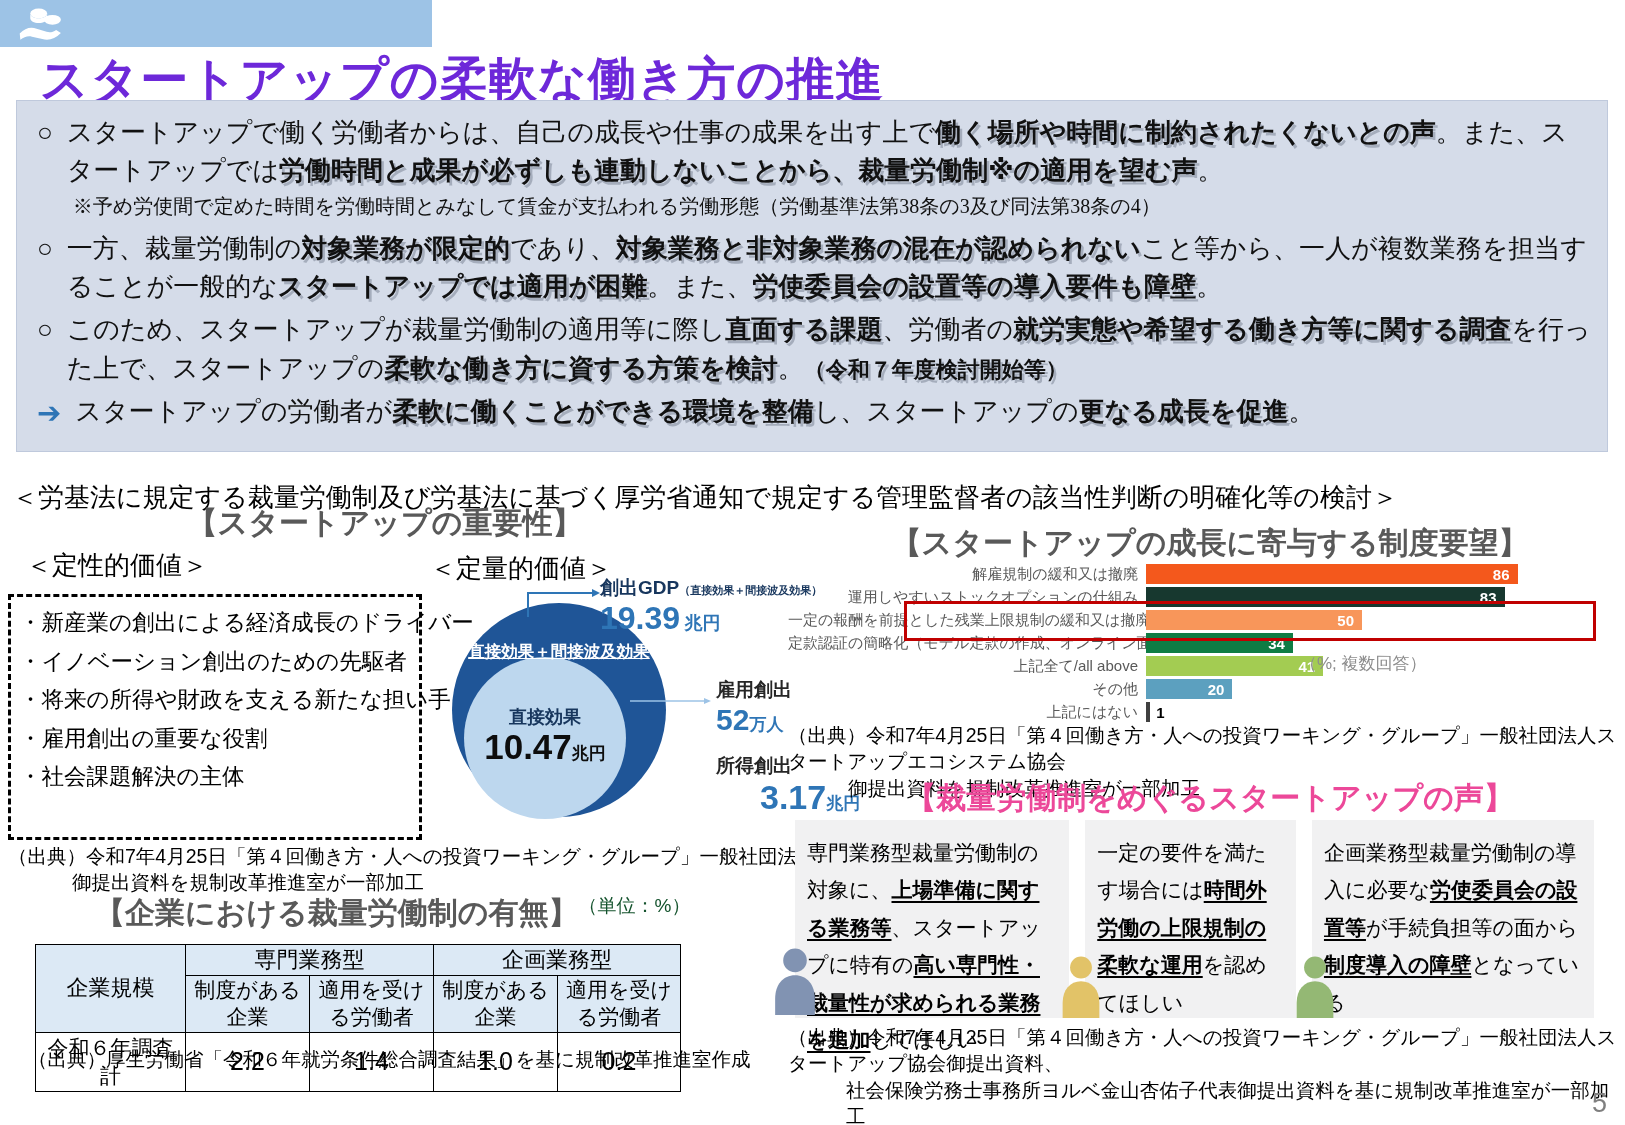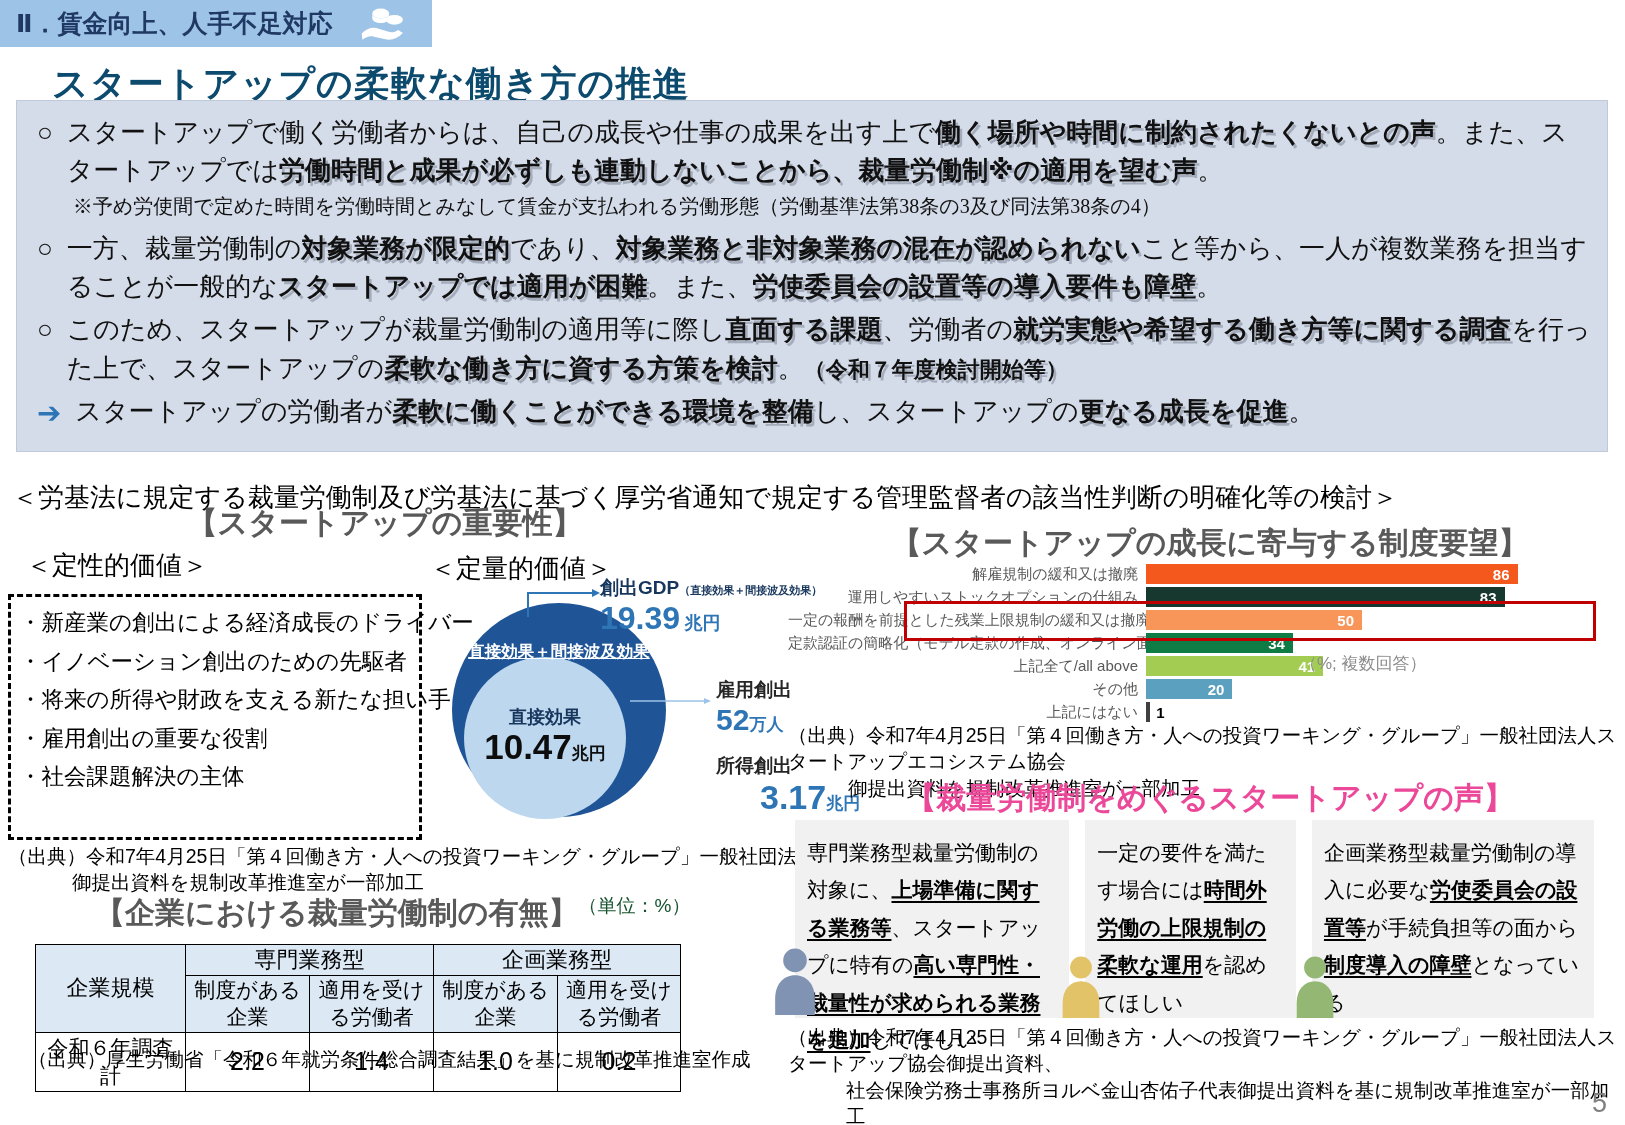"Ⅱ．賃金向上、人手不足対応" span { html: <span>Ⅱ．賃金向上、人手不足対応</span> -> none }
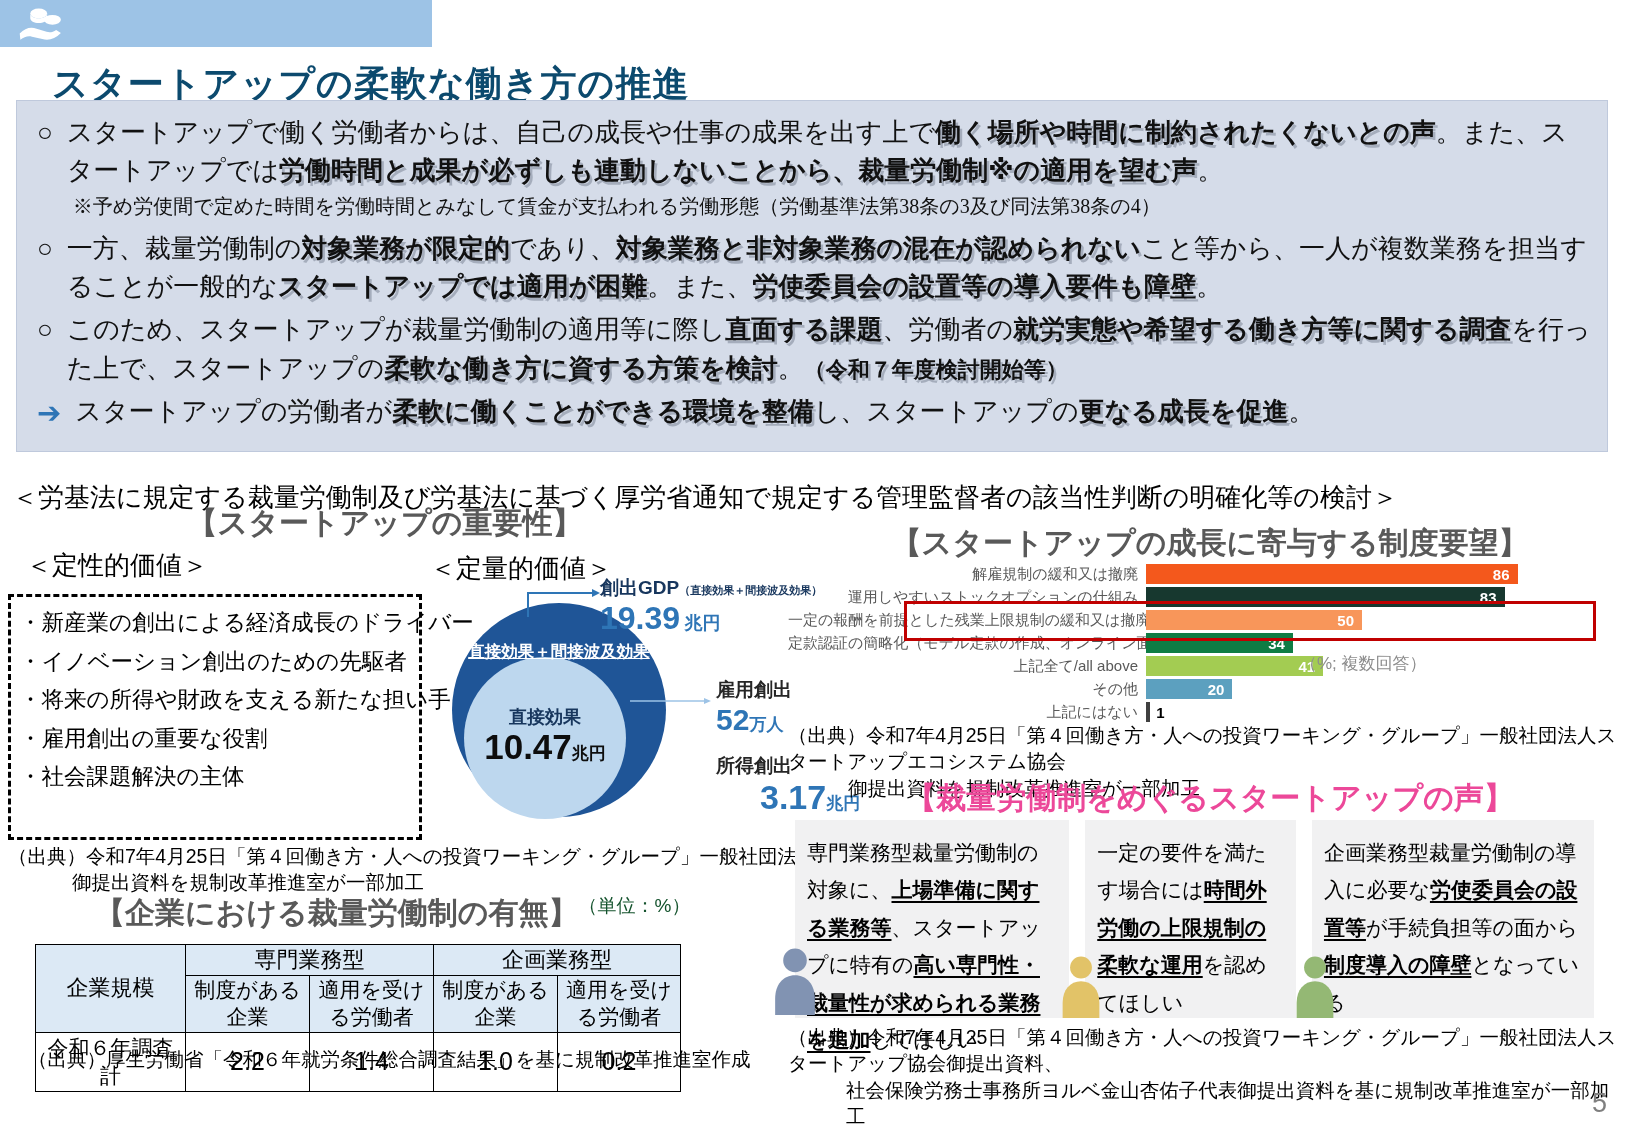"スタートアップの柔軟な働き方の推進" .main-title { color: #0c4a6e -> #6d28d9; font-size: 36px -> 48px; margin: 12px -> 0 }
